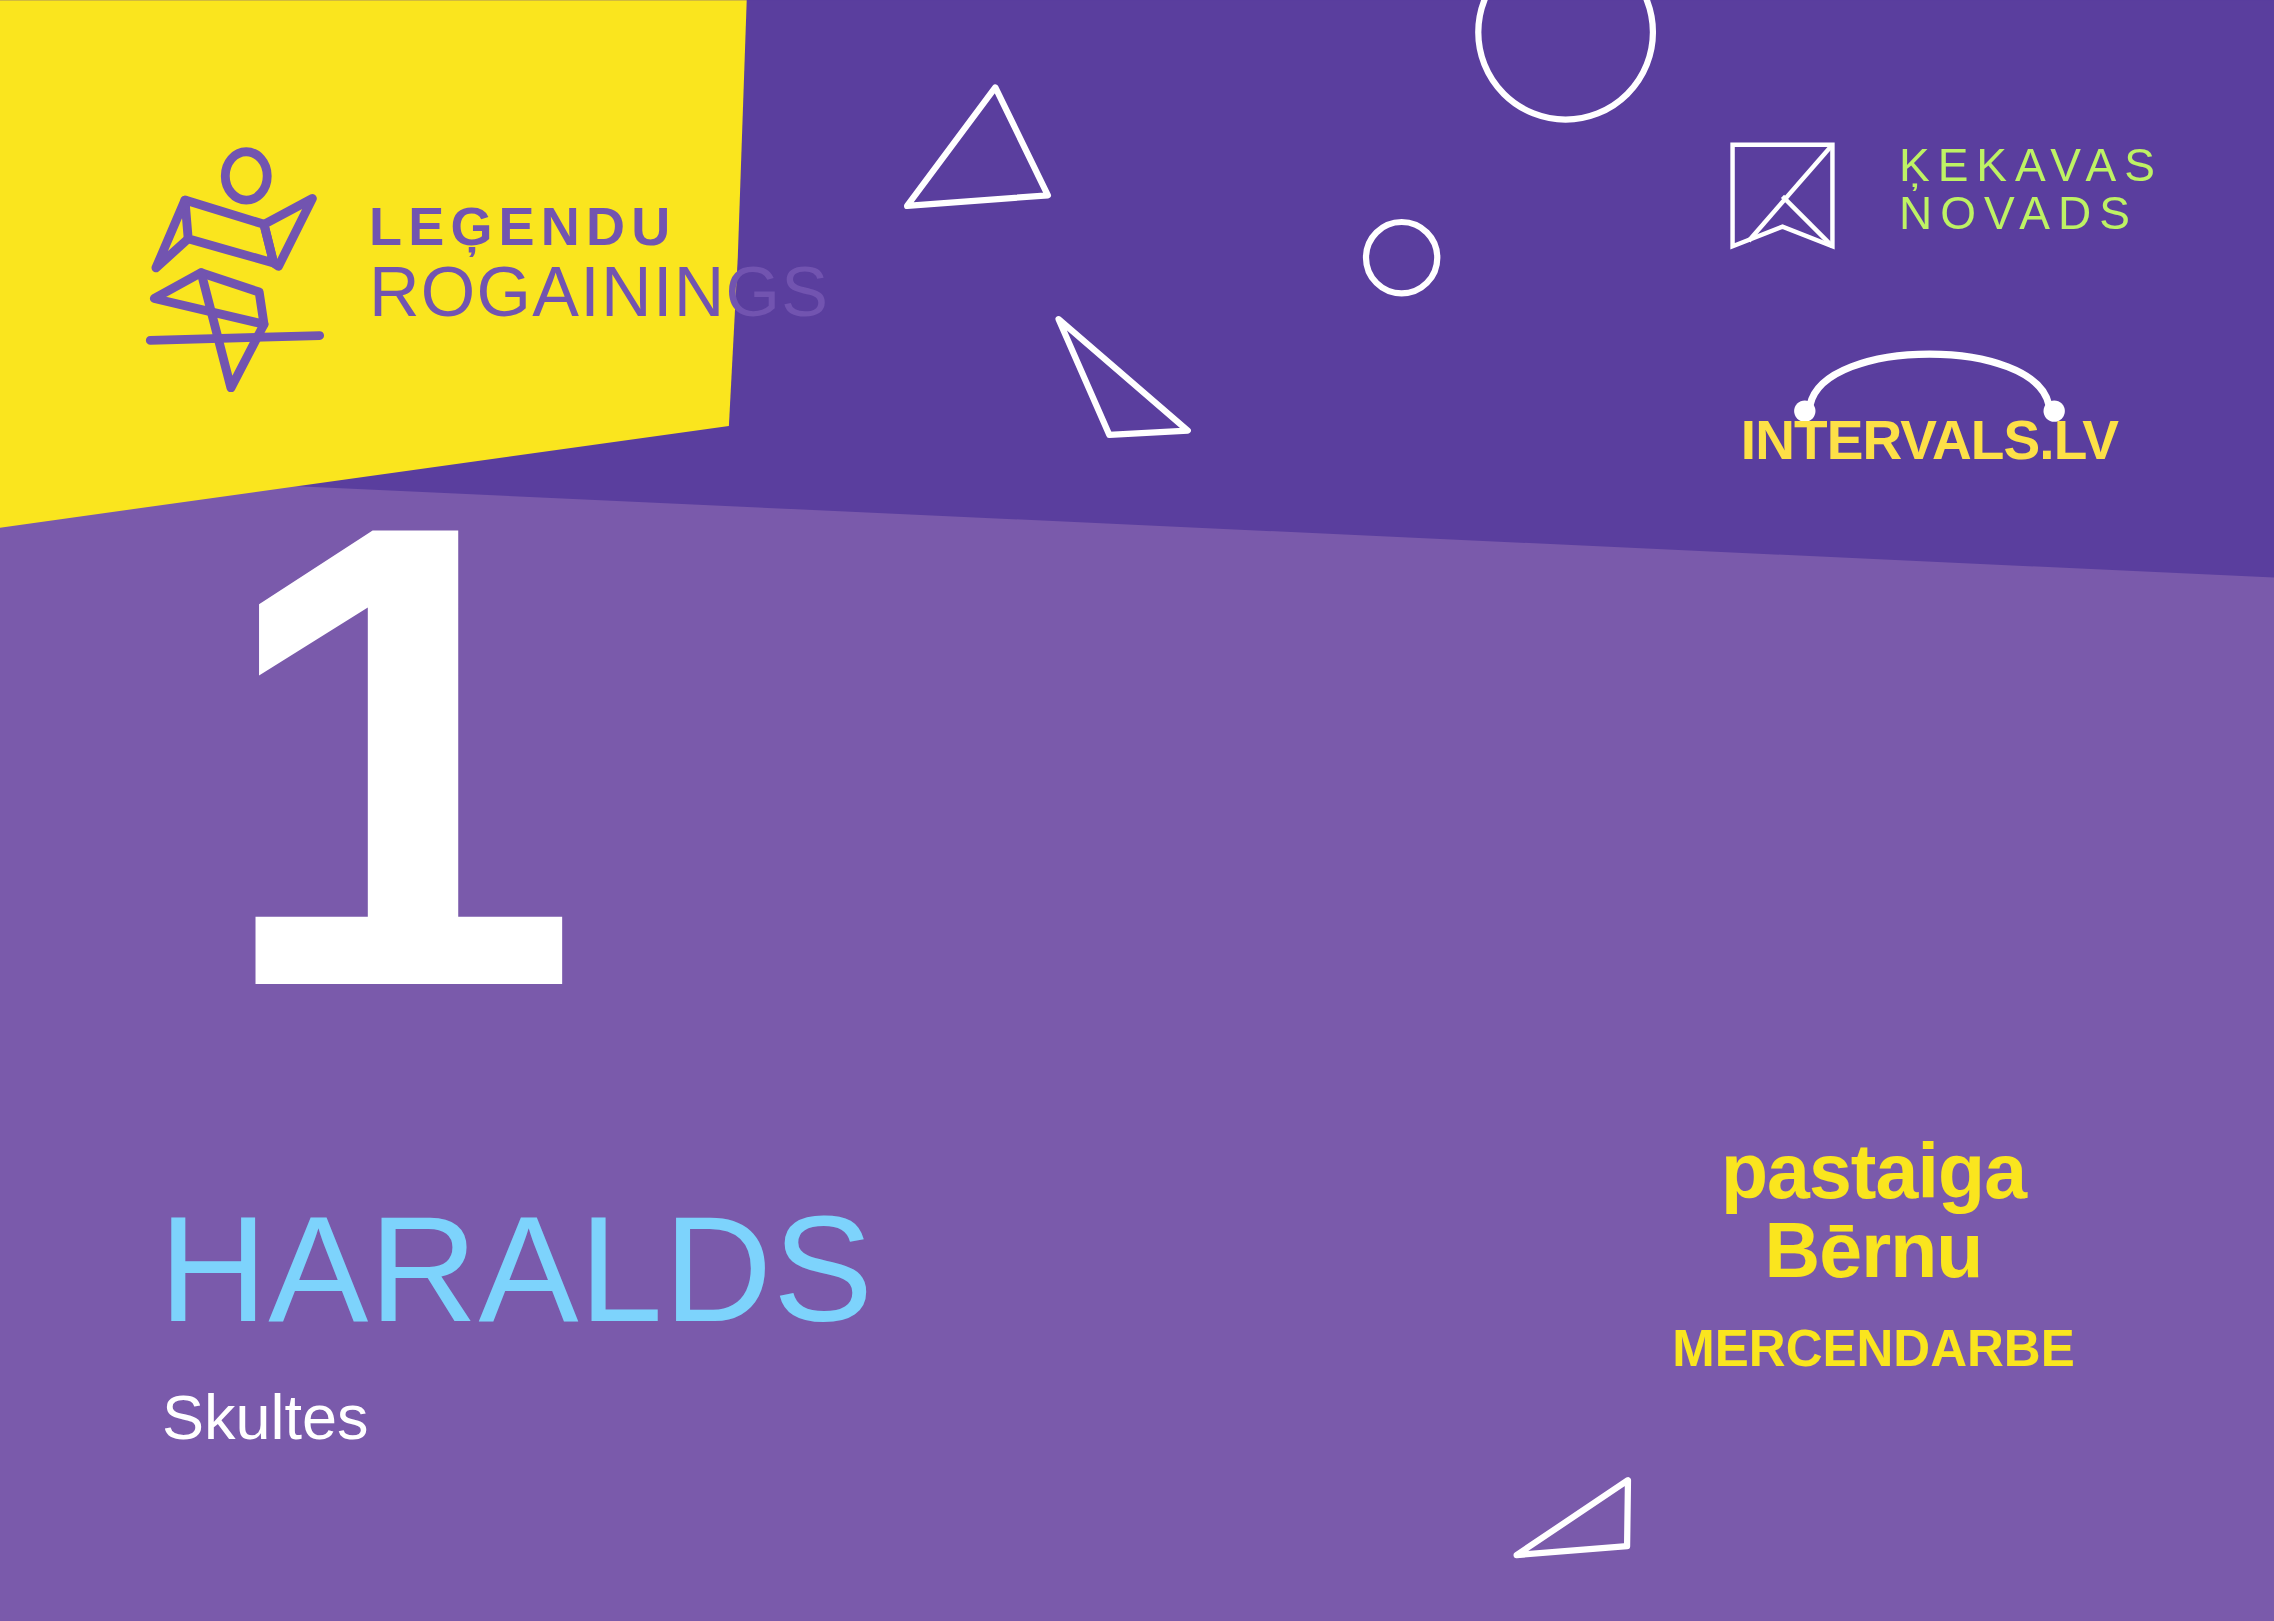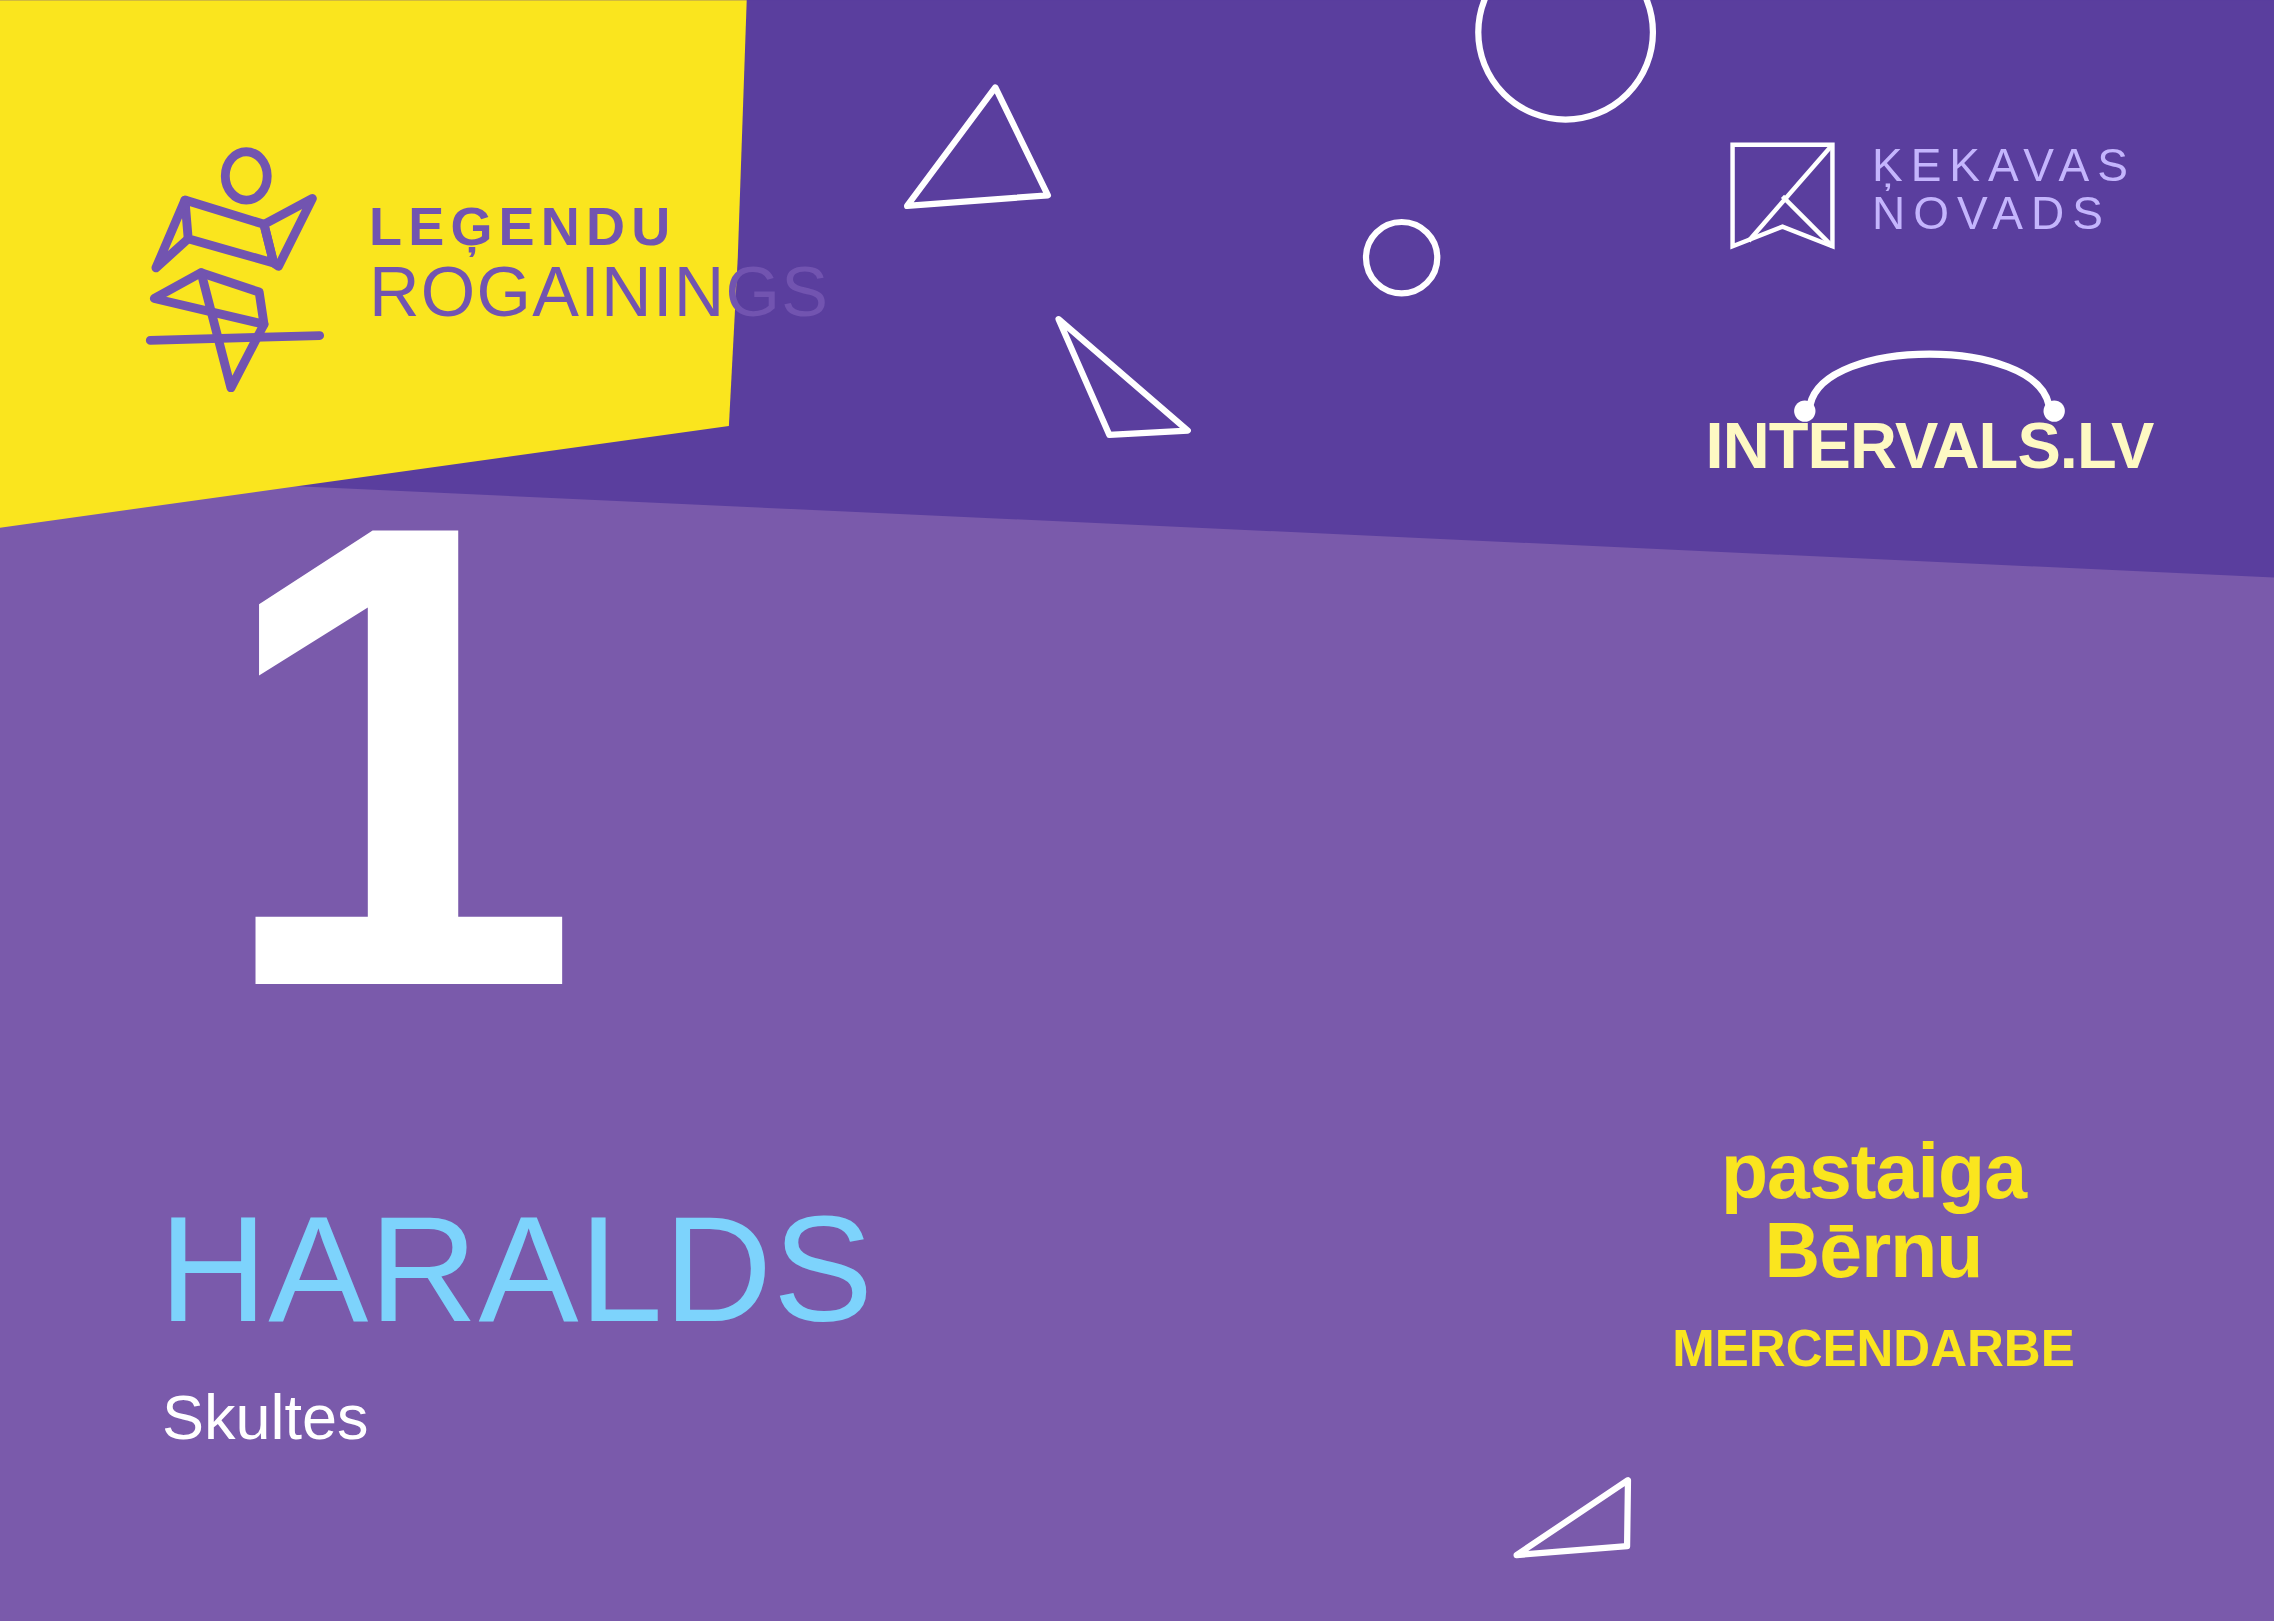"ĶEKAVAS" .kekava-words { color: #c4b5fd -> #bef264; margin-left: none -> 27px }
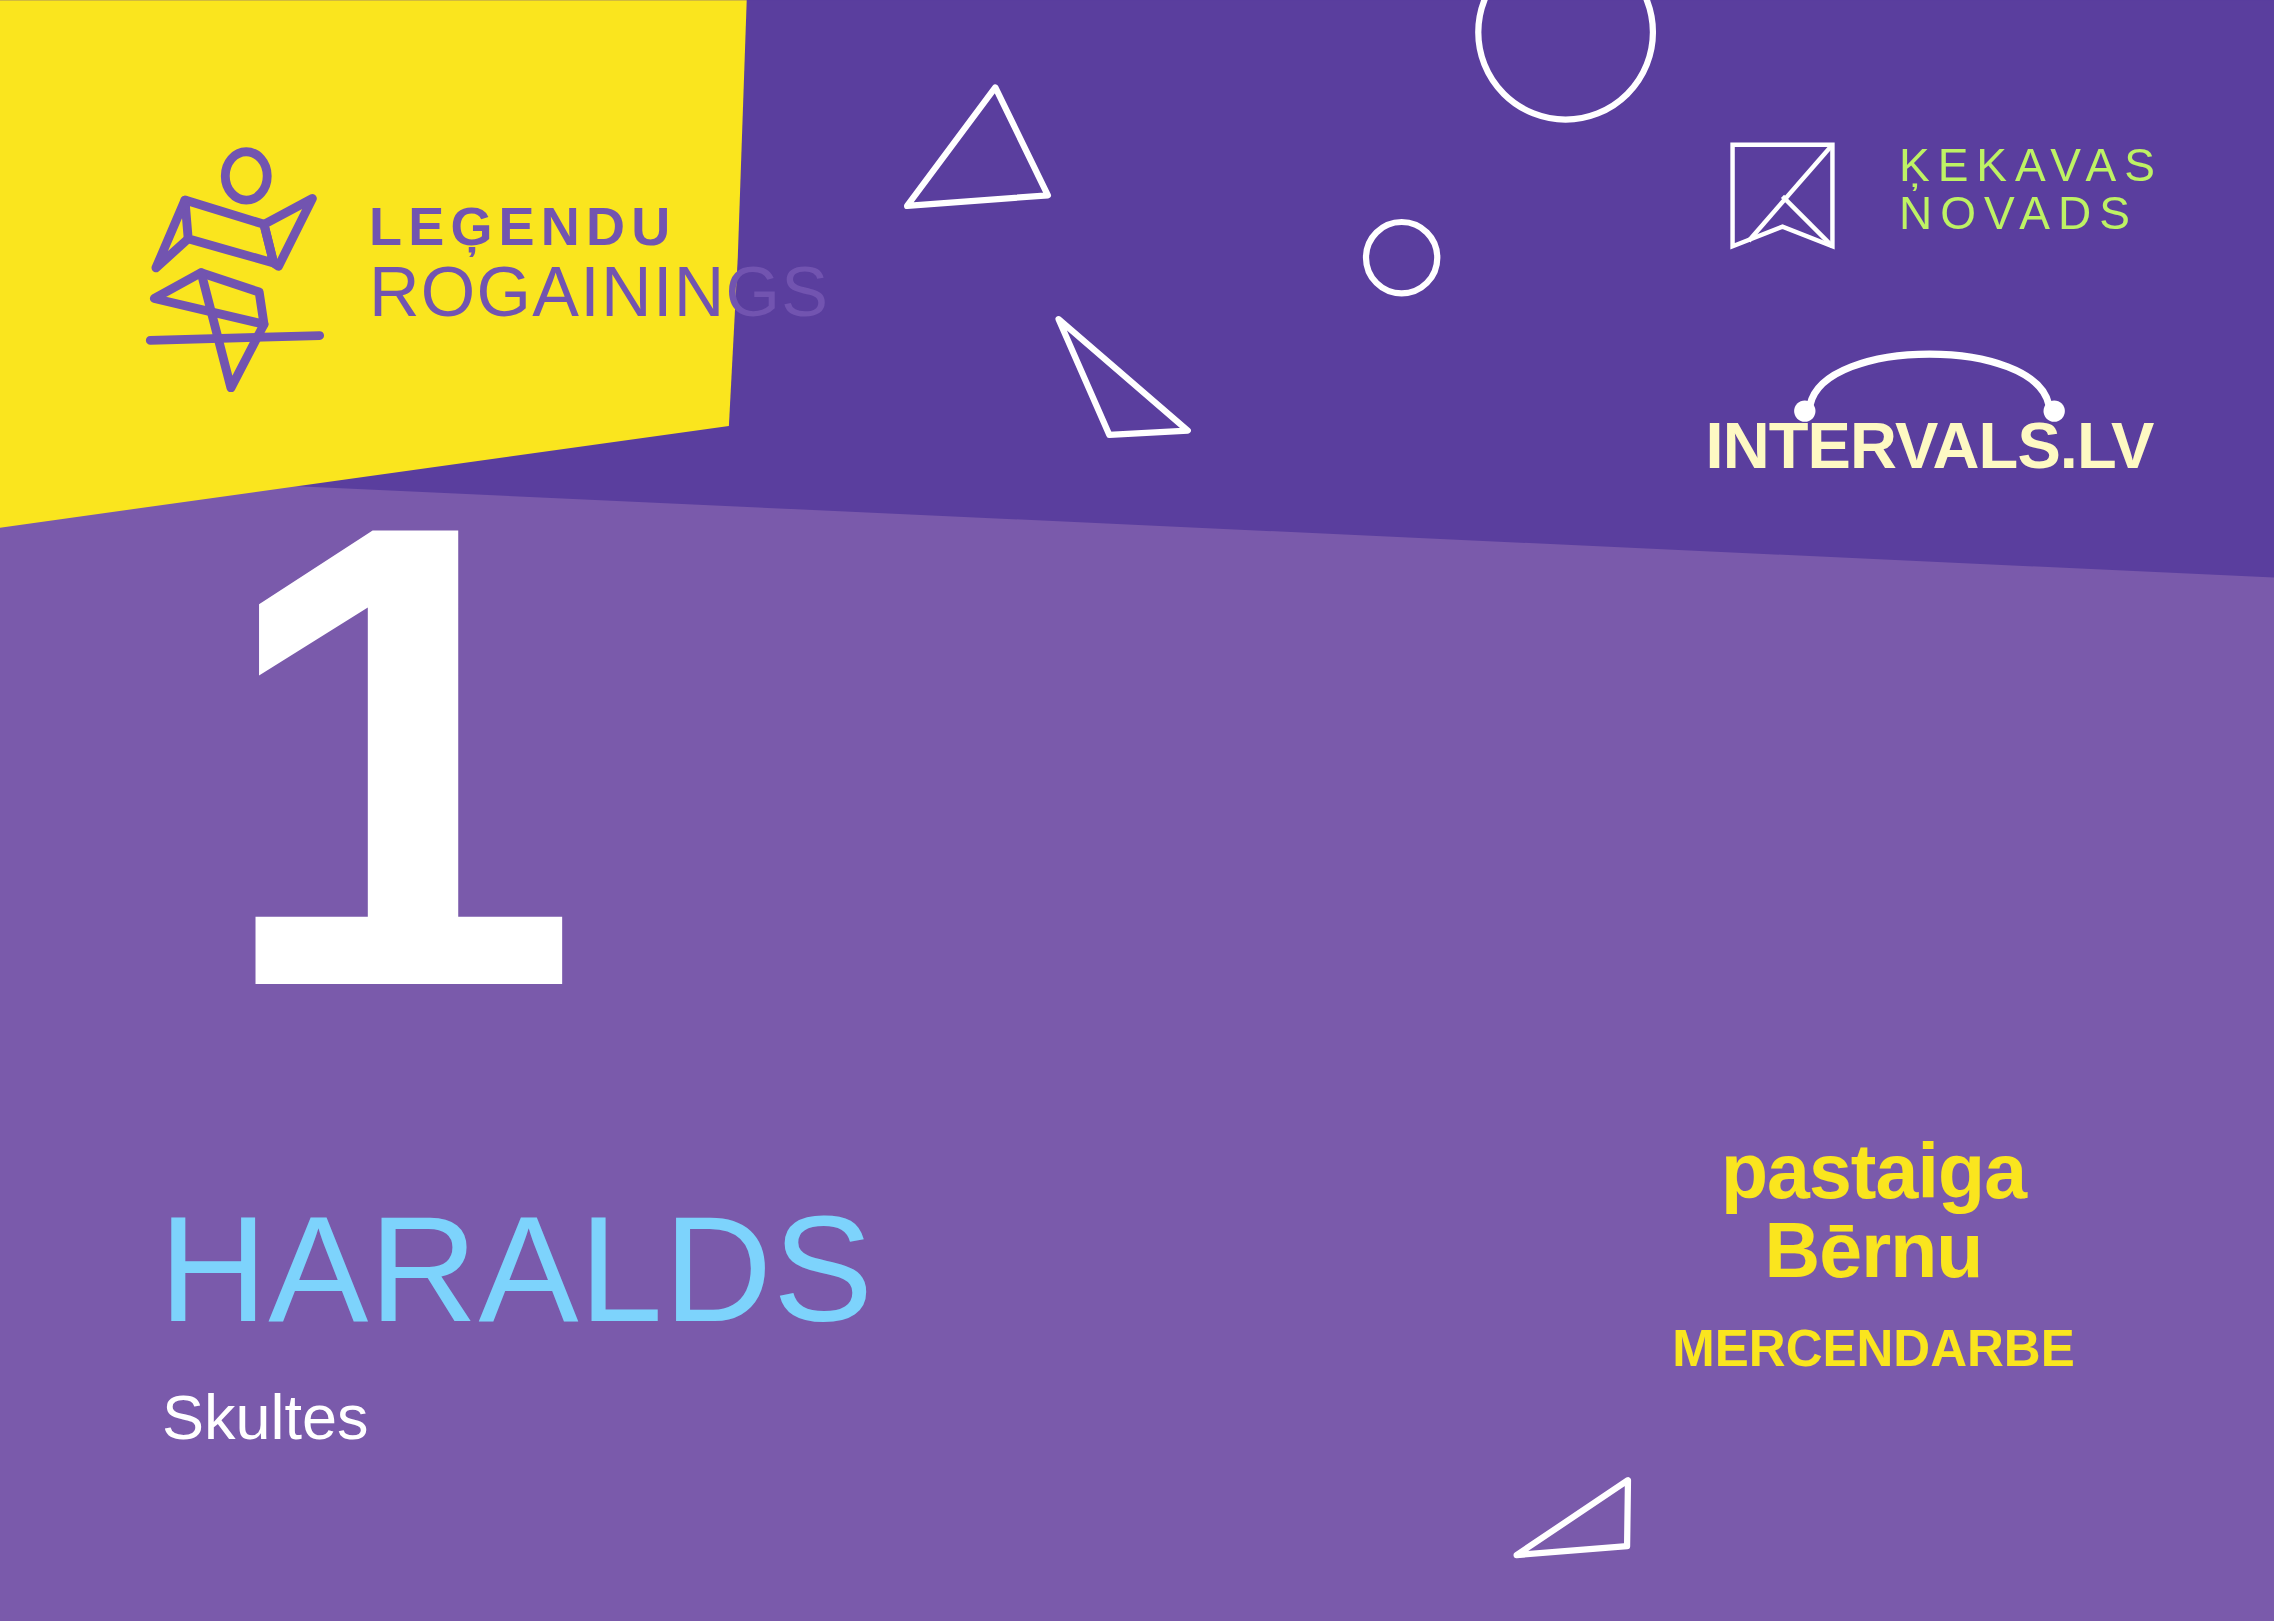"INTERVALS.LV" .intervals-word { color: #fef9c3 -> #fde047; font-size: 65px -> 55px }
